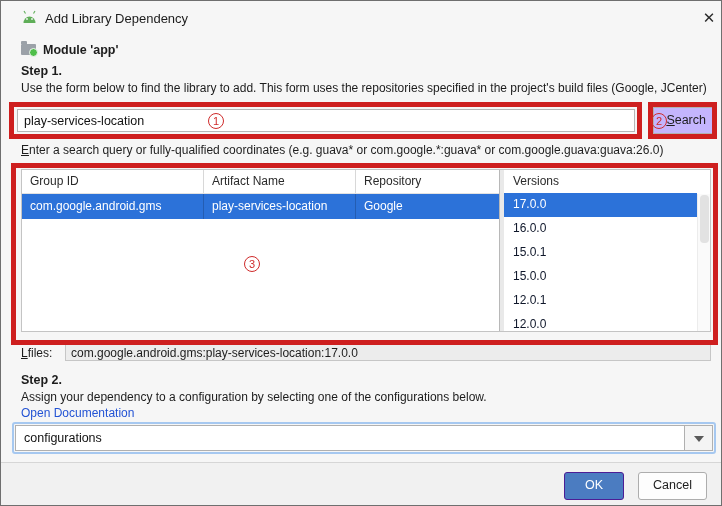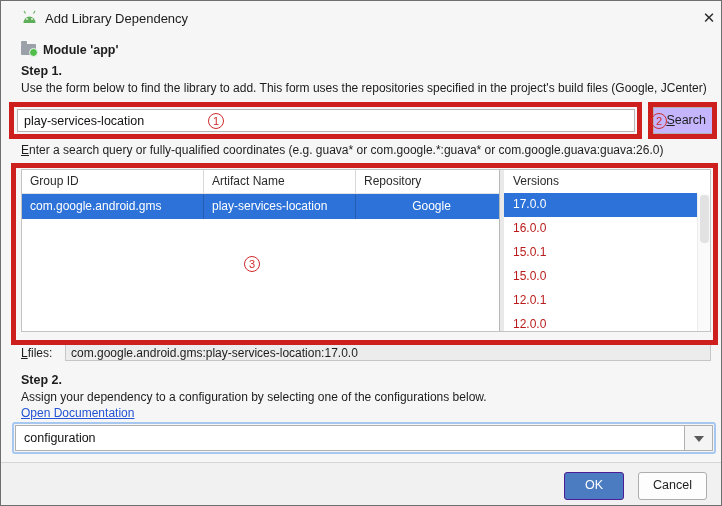"Google" .sel-cell:last-child { text-align: center -> none }
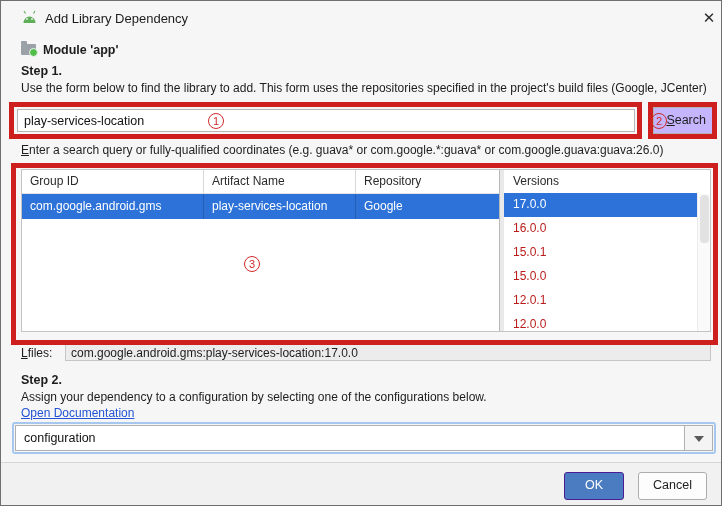"16.0.0" .v-row { color: #b91c1c -> #0f172a }
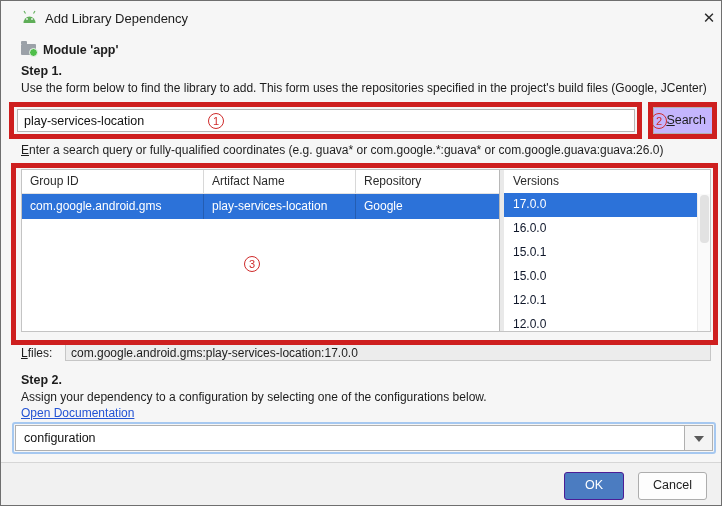"Open Documentation" .doc-link { text-decoration: underline -> none }
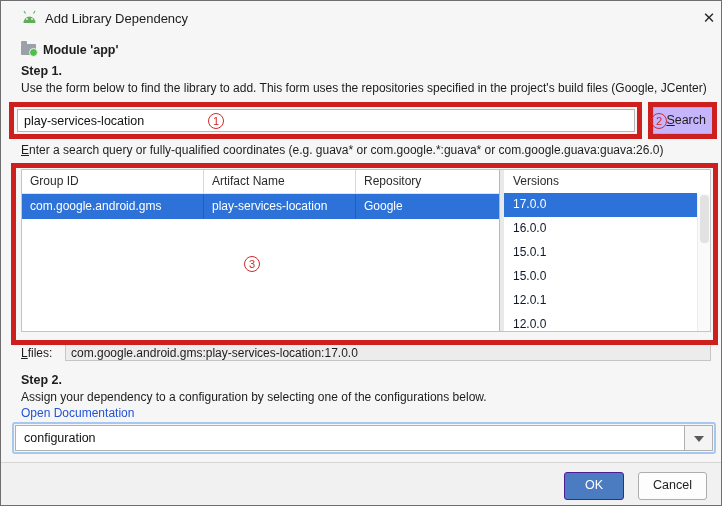"configuration" div.combo-text { text: configuration -> configurations }
